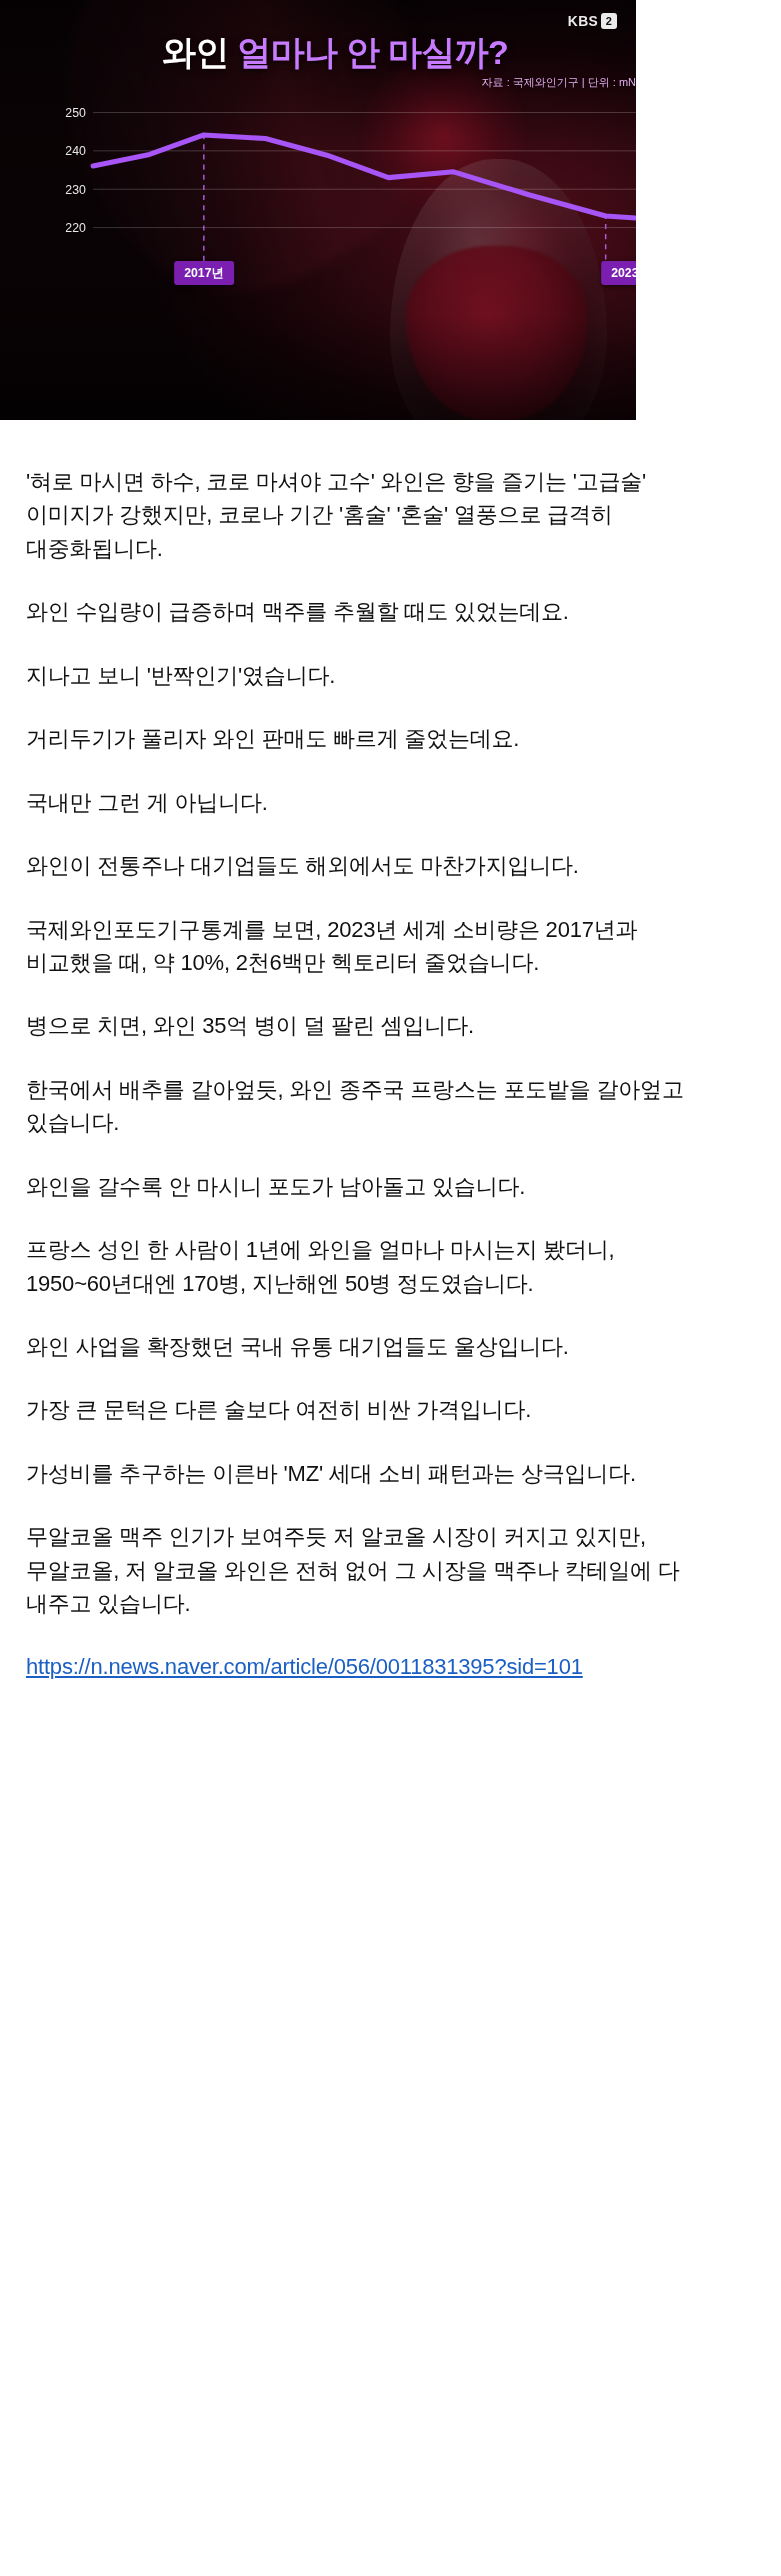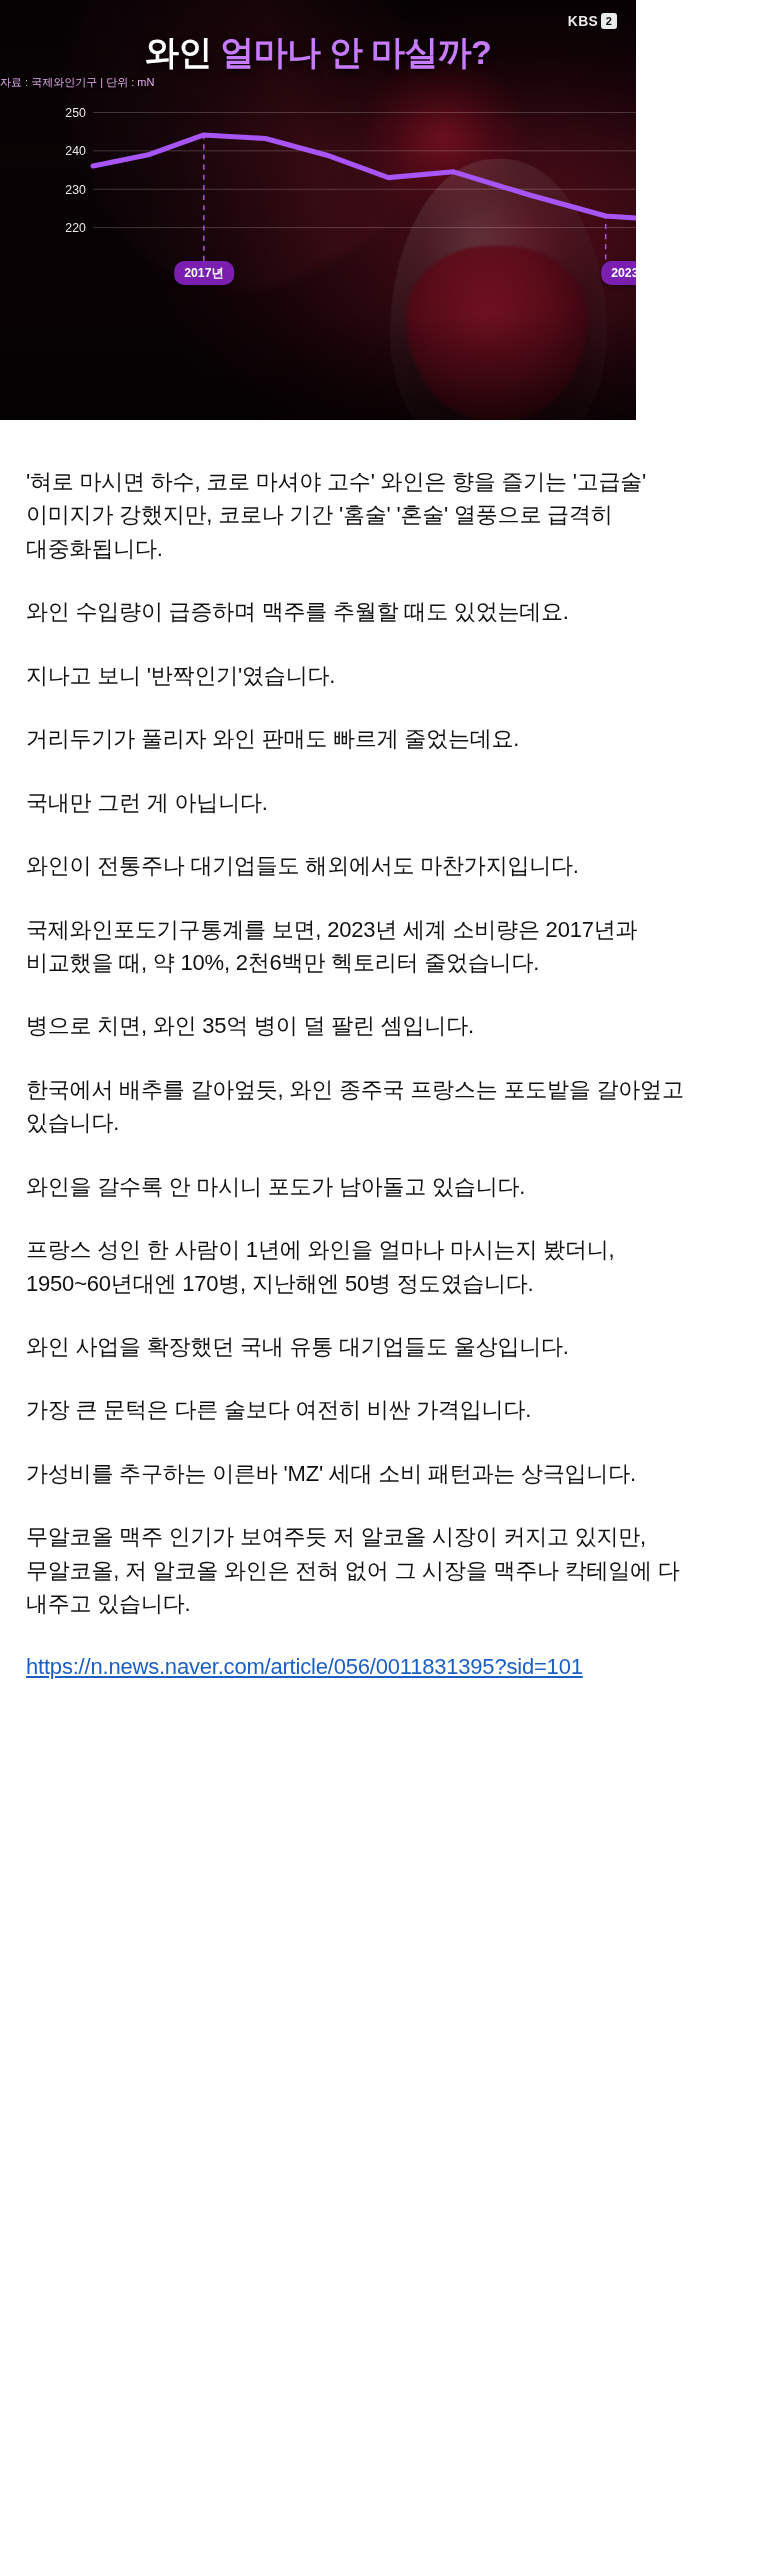"와인 얼마나 안 마실까?" .headline { left: 0 -> 17px }
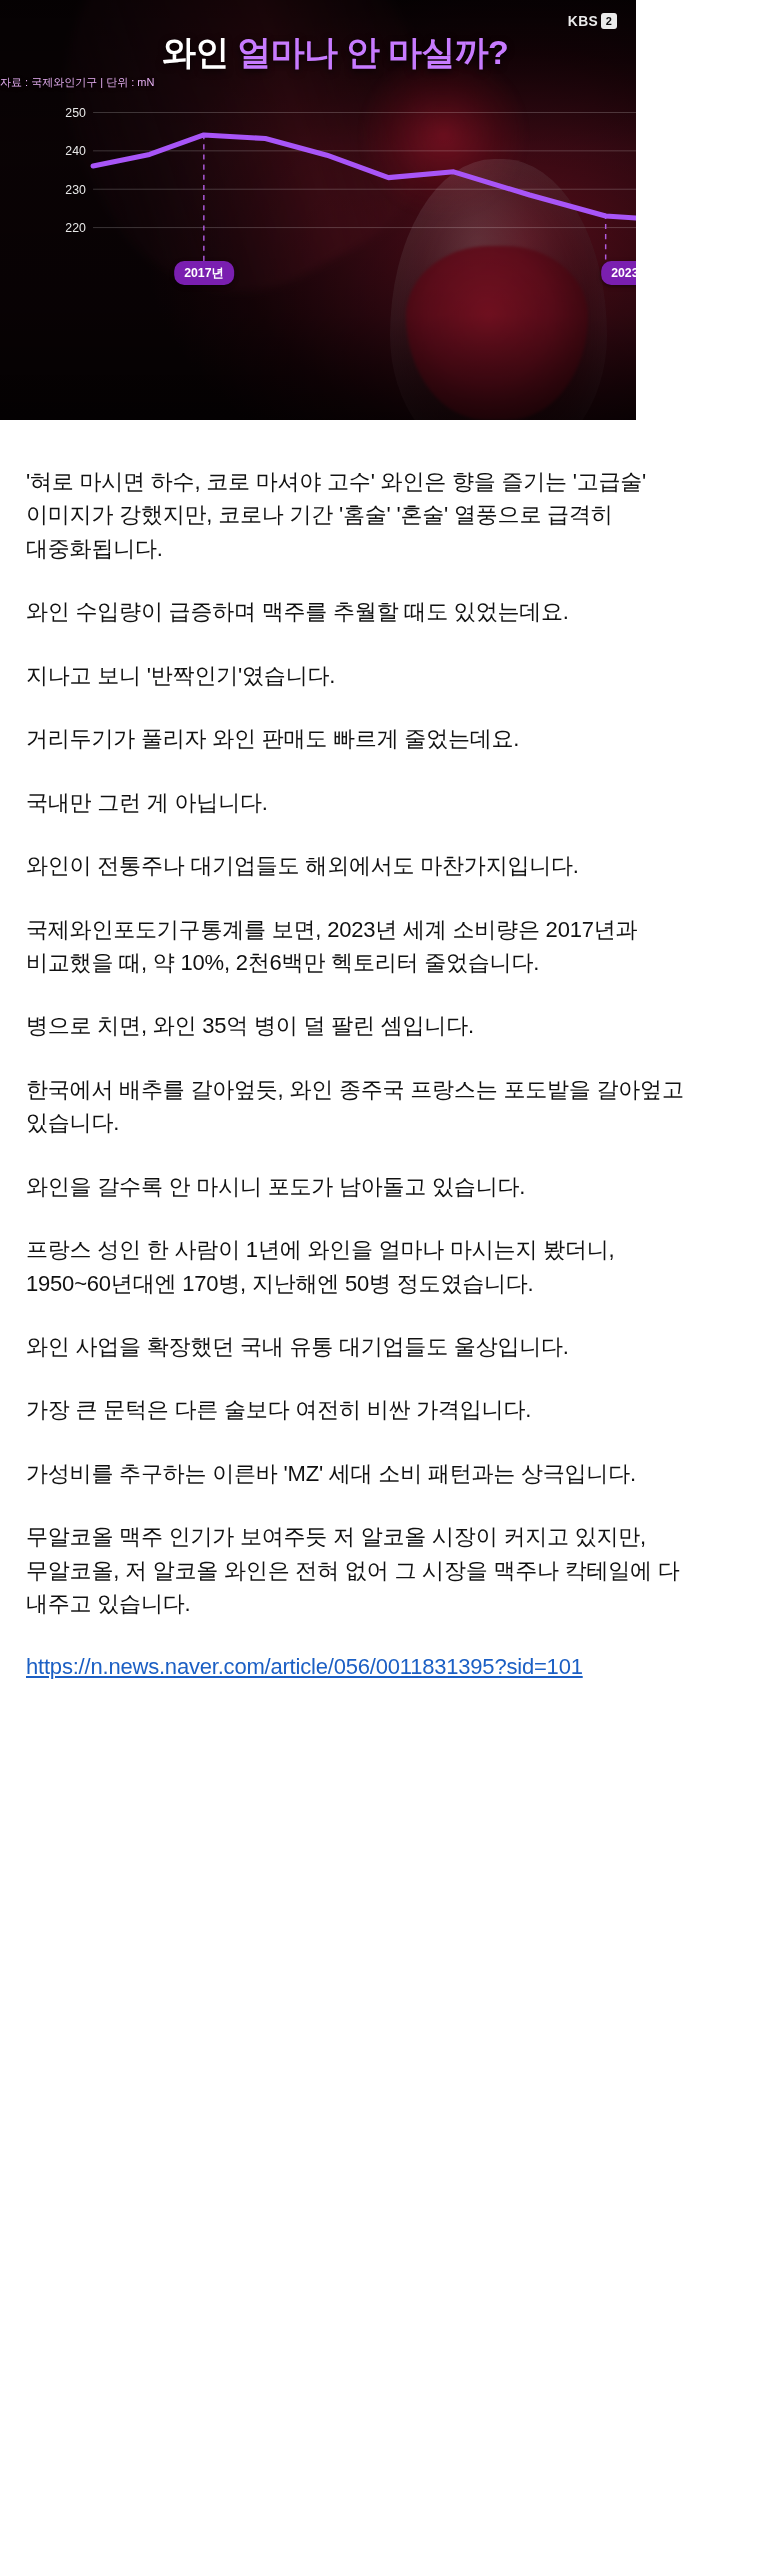"자료 : 국제와인기구 | 단위" .subline { text-align: left -> right }
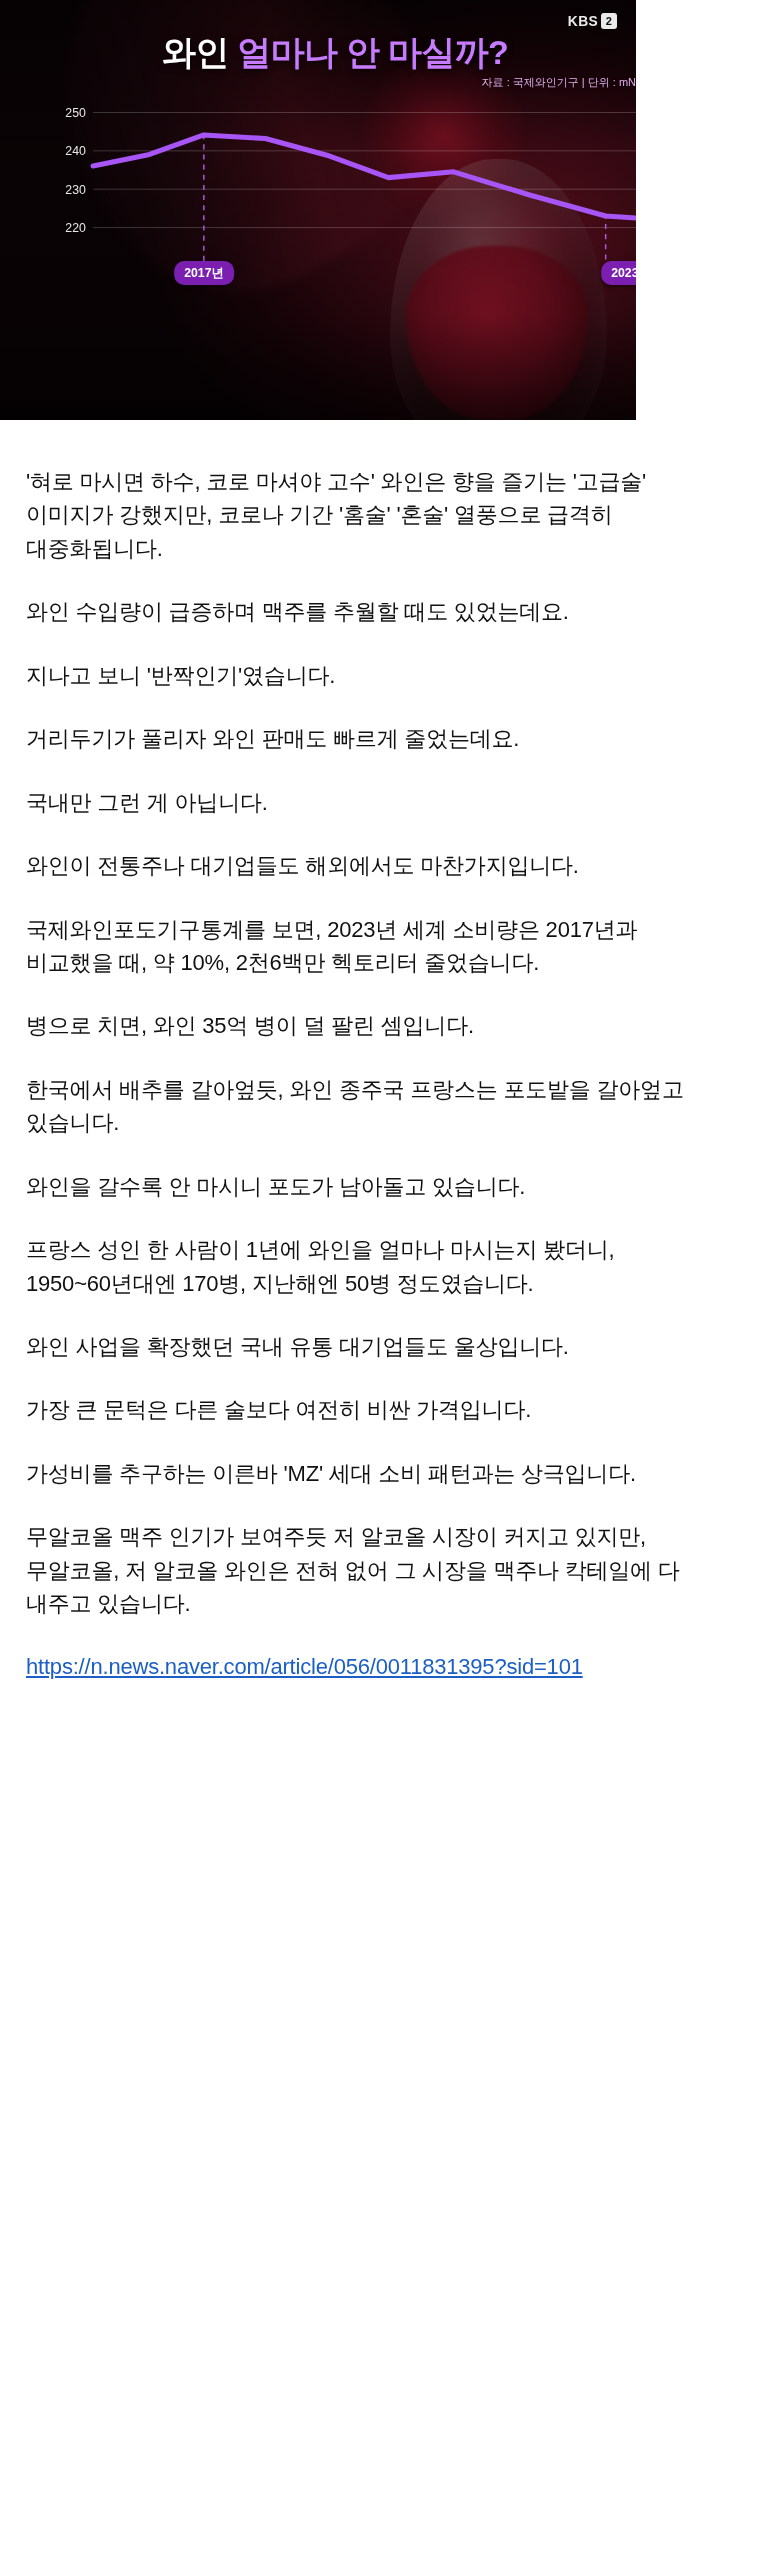"2017년" .x-label { border-radius: 10px -> 3px }
